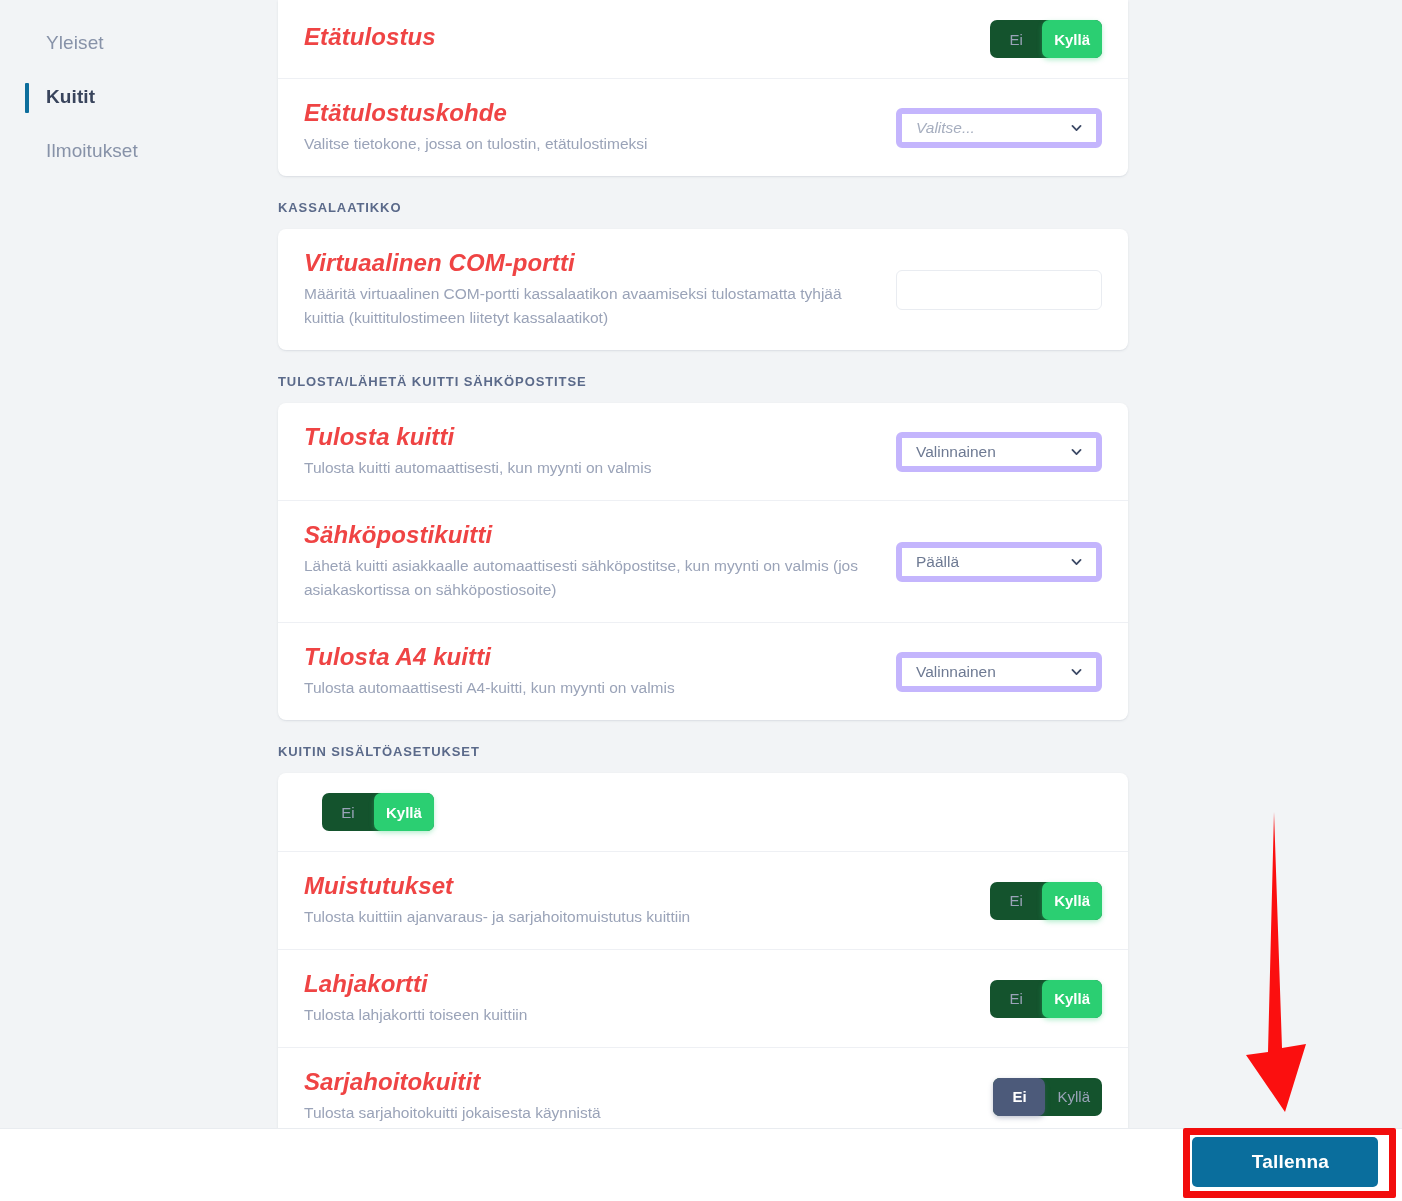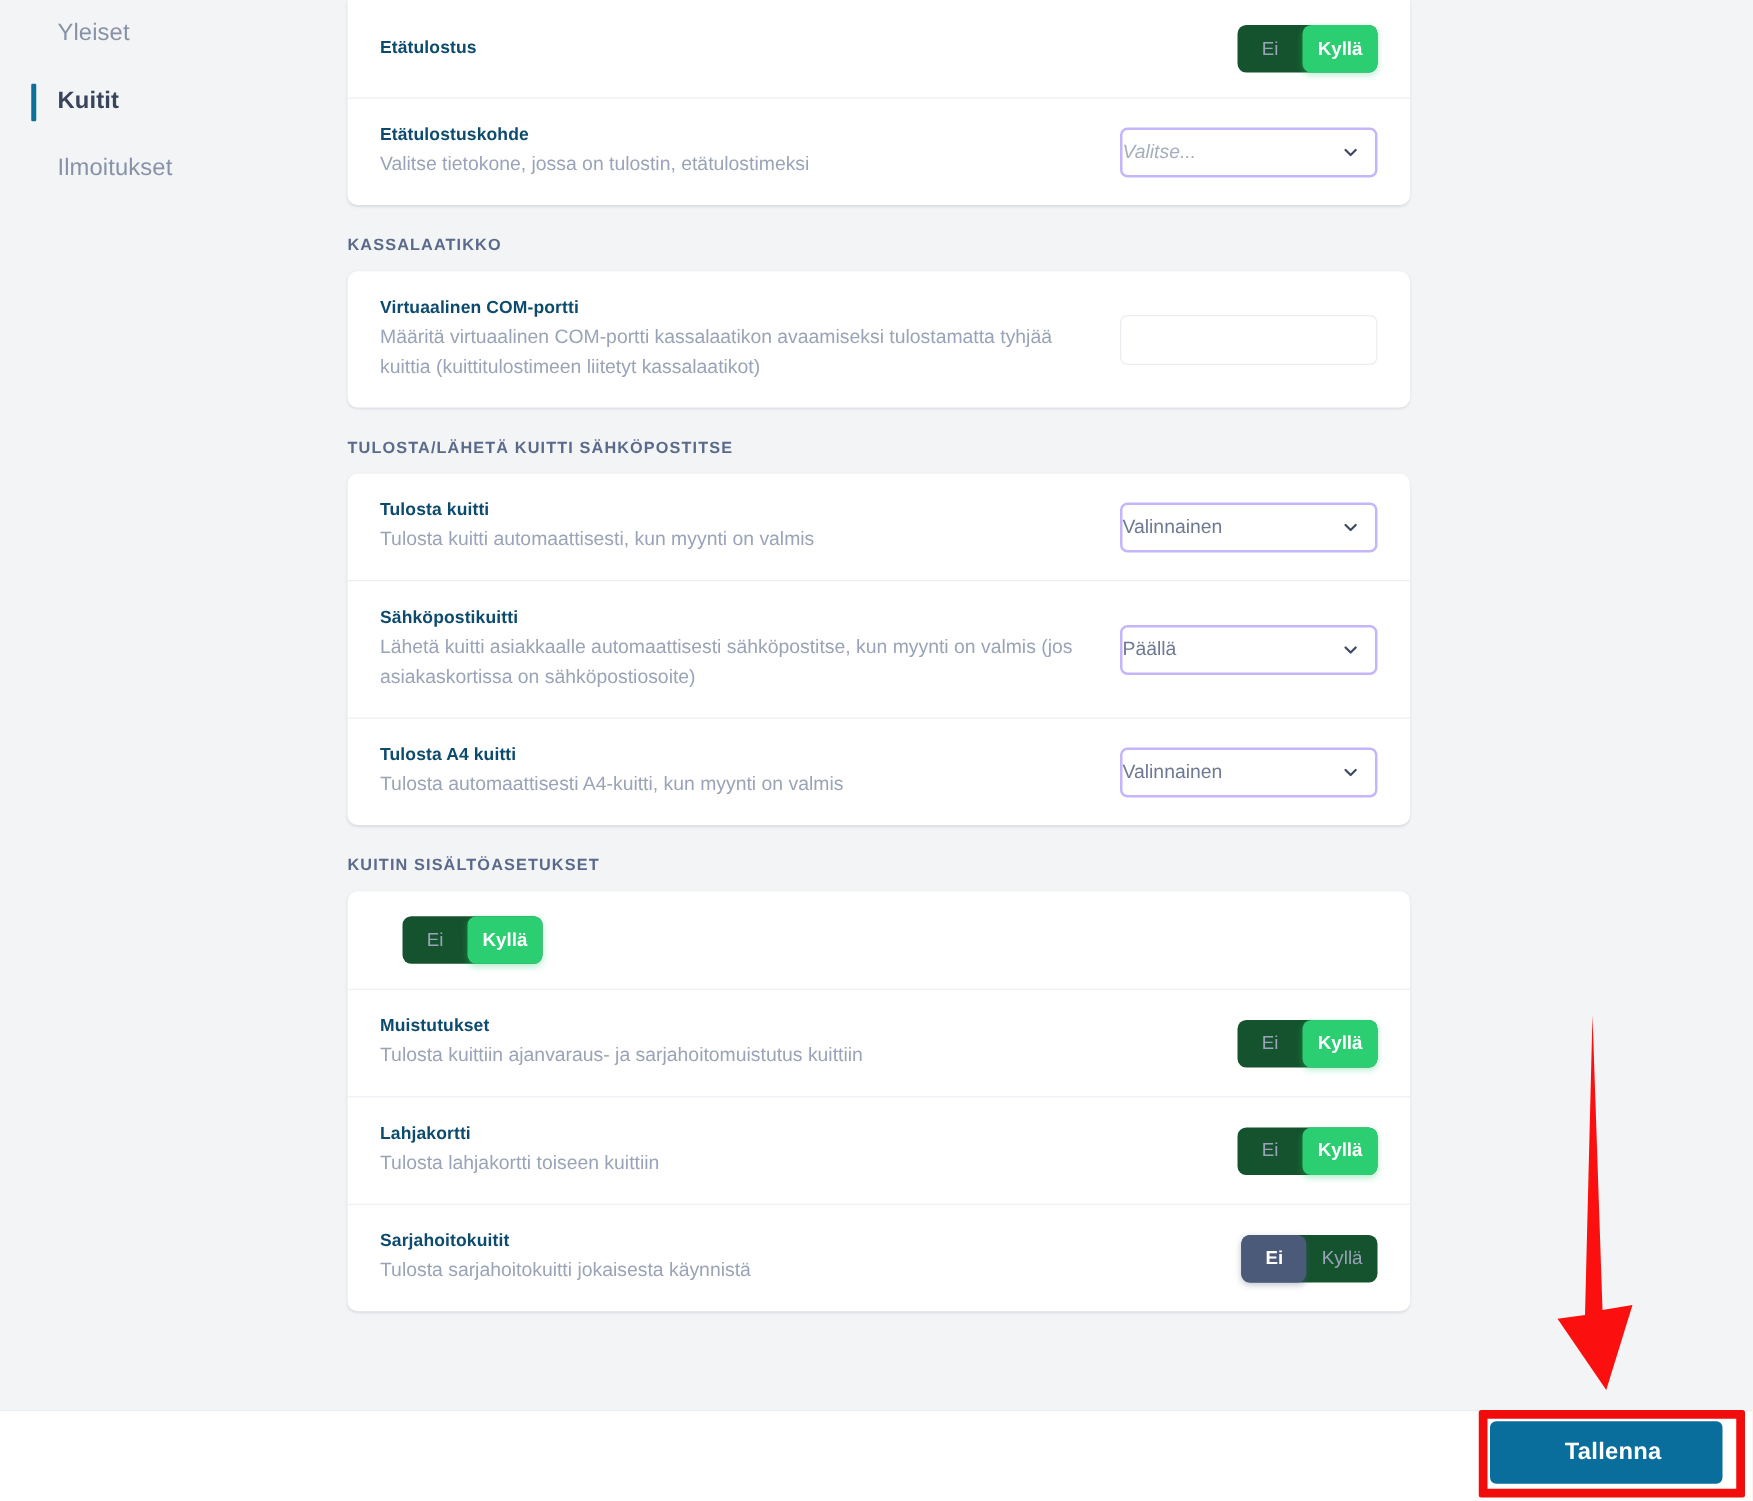"Yleiset" .sidebar { top: 0 -> 16px }
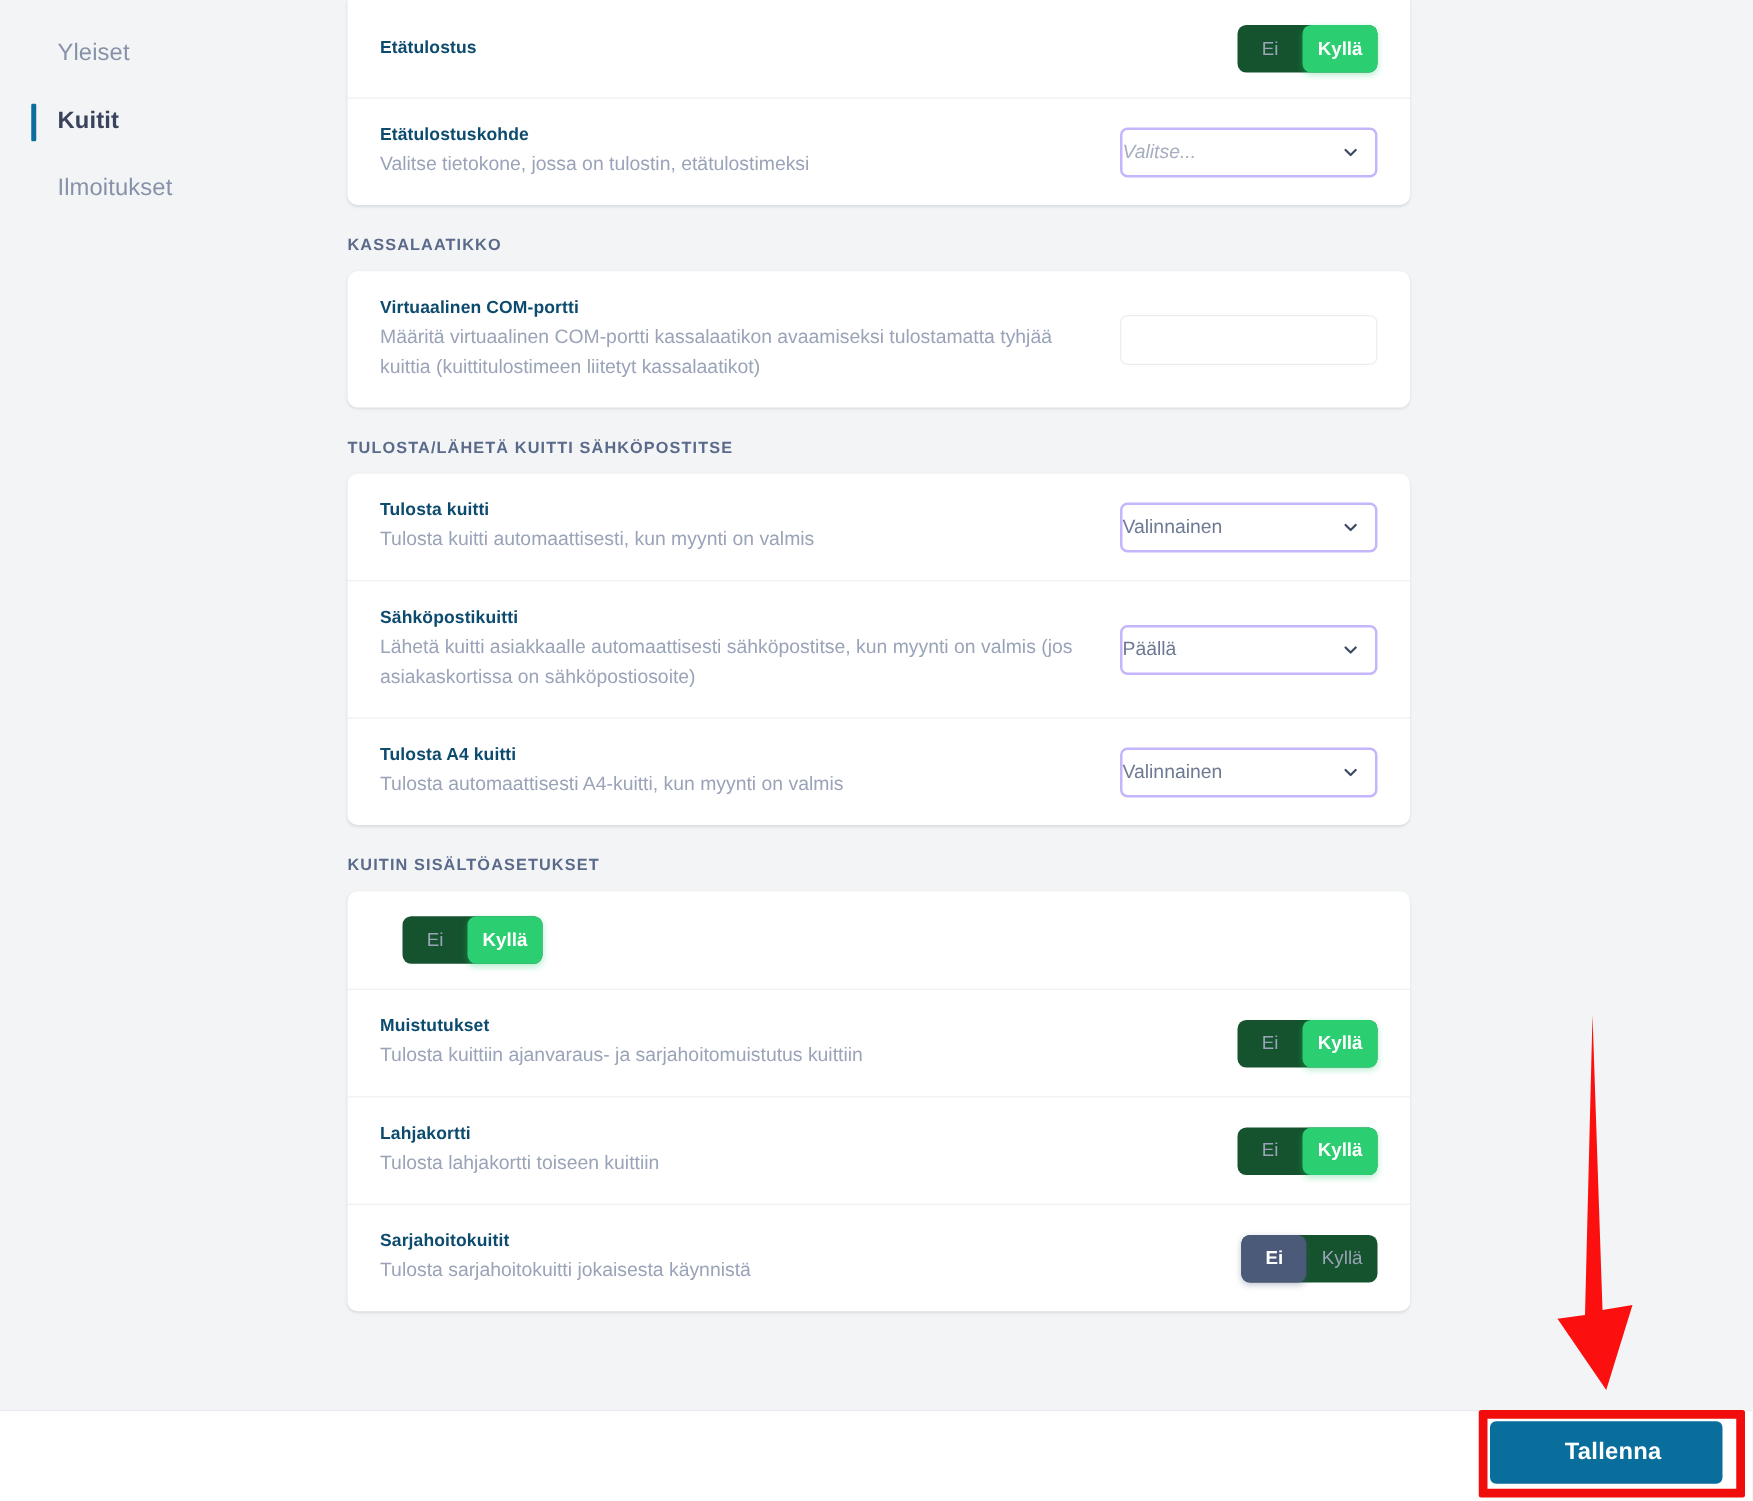"Etätulostus" .row-title { color: #0c4a6e -> #ef4444; font-size: 14px -> 24px; font-style: none -> italic }
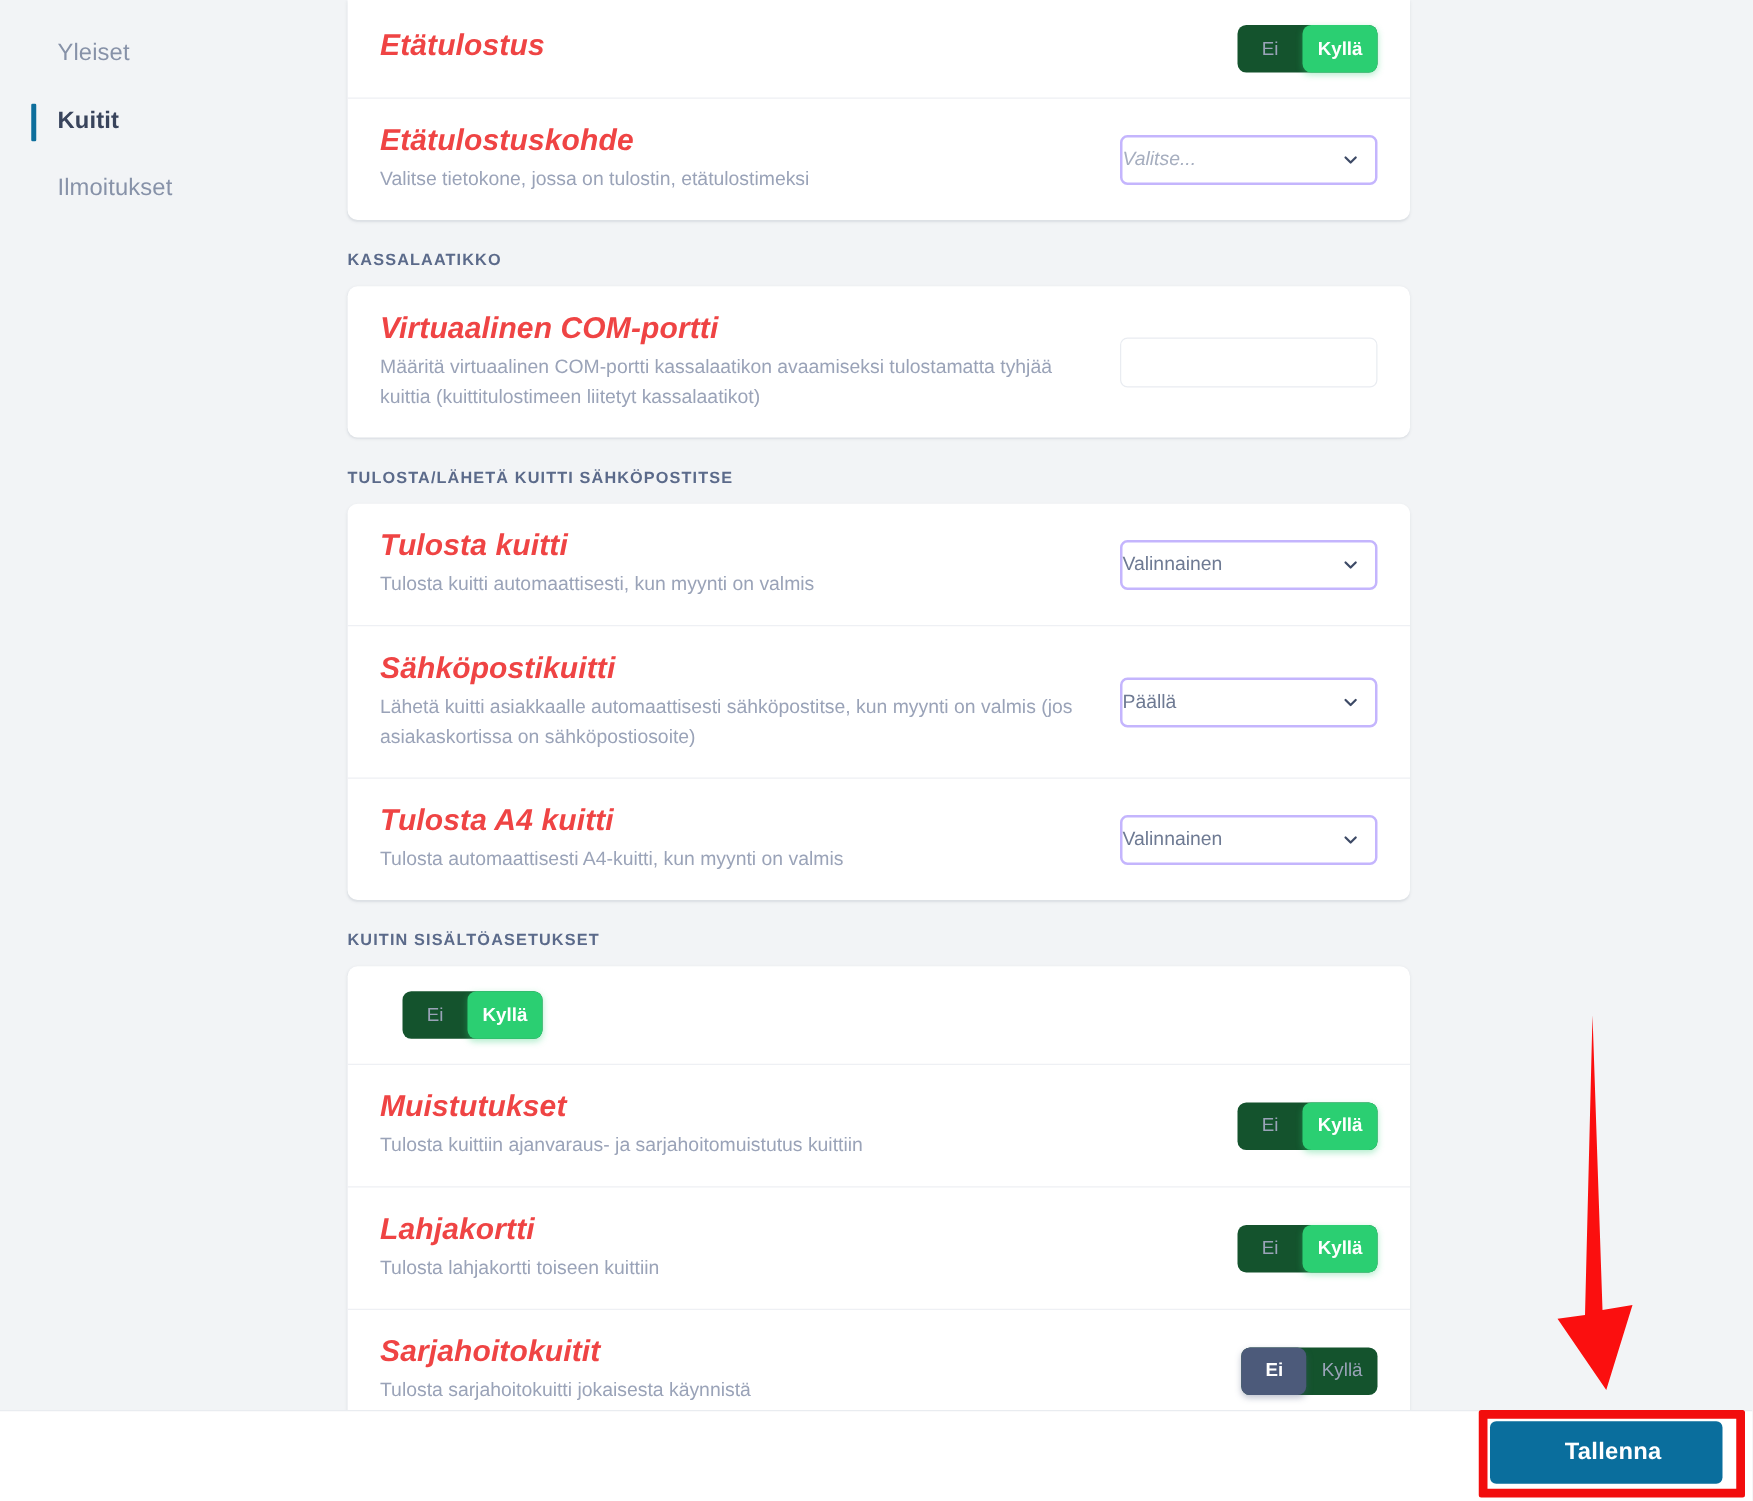"Valitse..." .select { border: 2px solid #c4b5fd -> 6px solid #c4b5fd; padding: 0 34px 0 0 -> 0 34px 0 14px }
